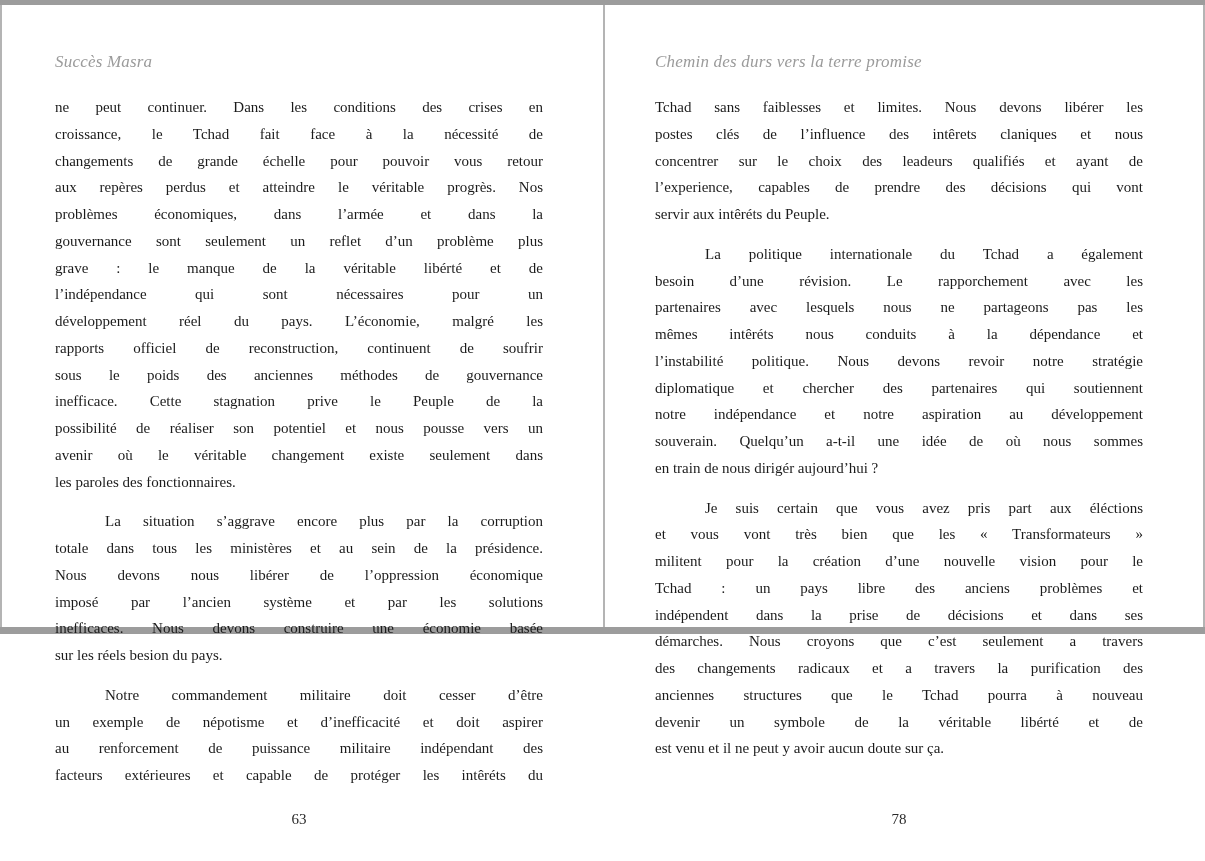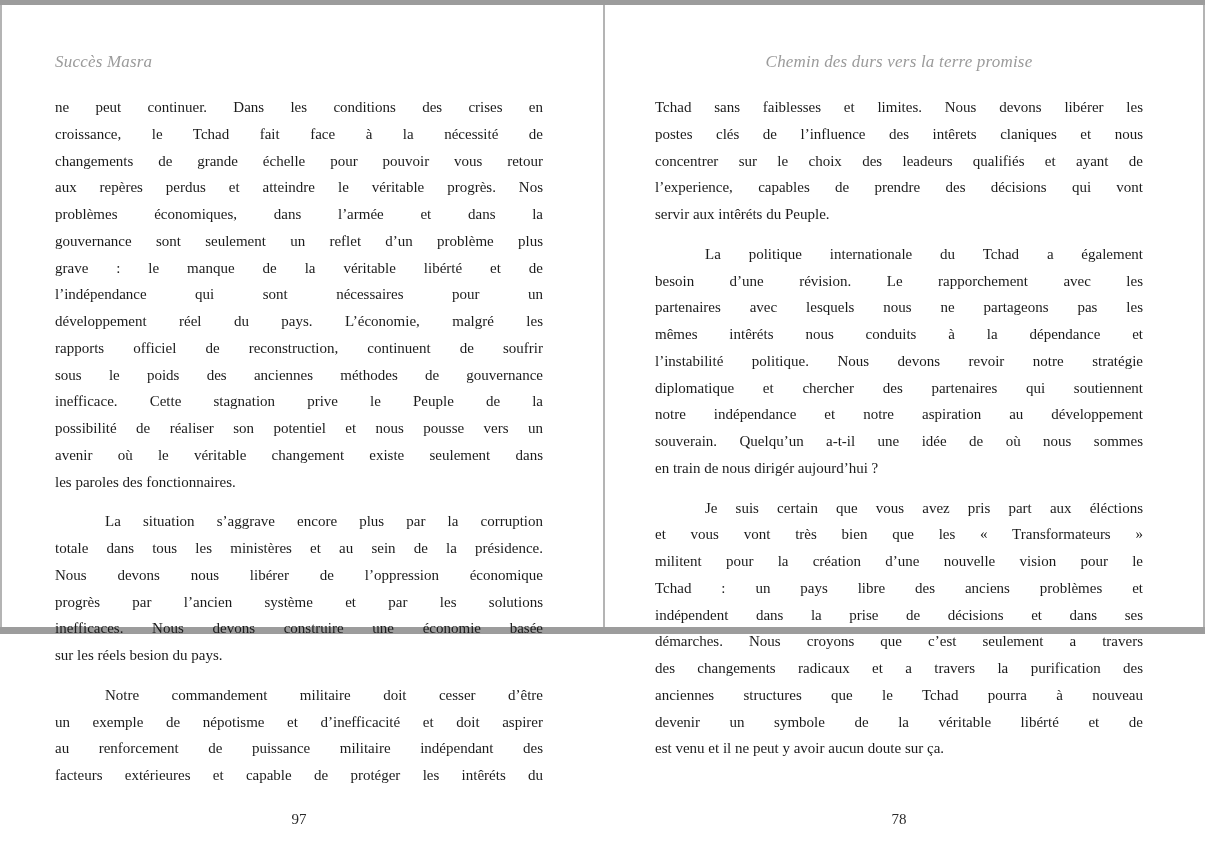"Chemin des durs vers la" .running-header.align-right { text-align: center -> left }
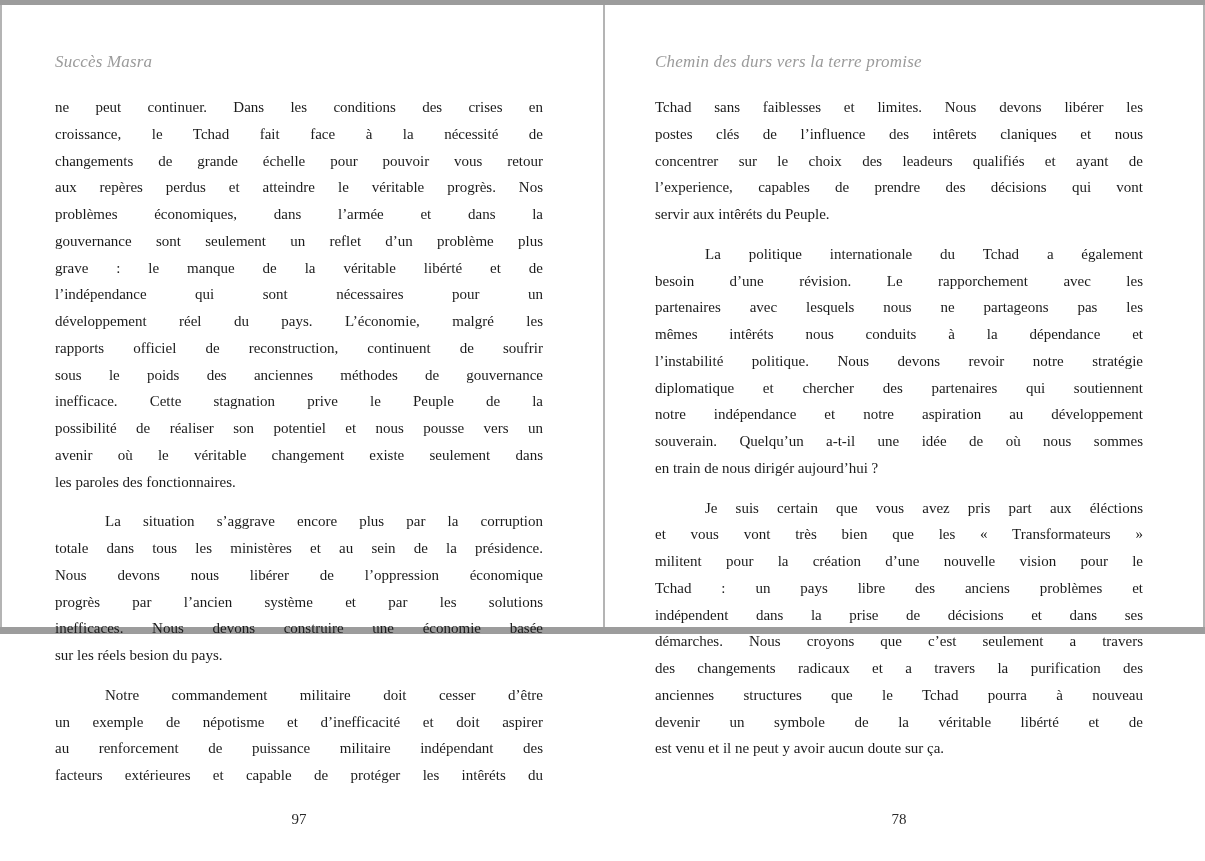"progrès par l’ancien système et" div.line { text: progrès -> imposé }
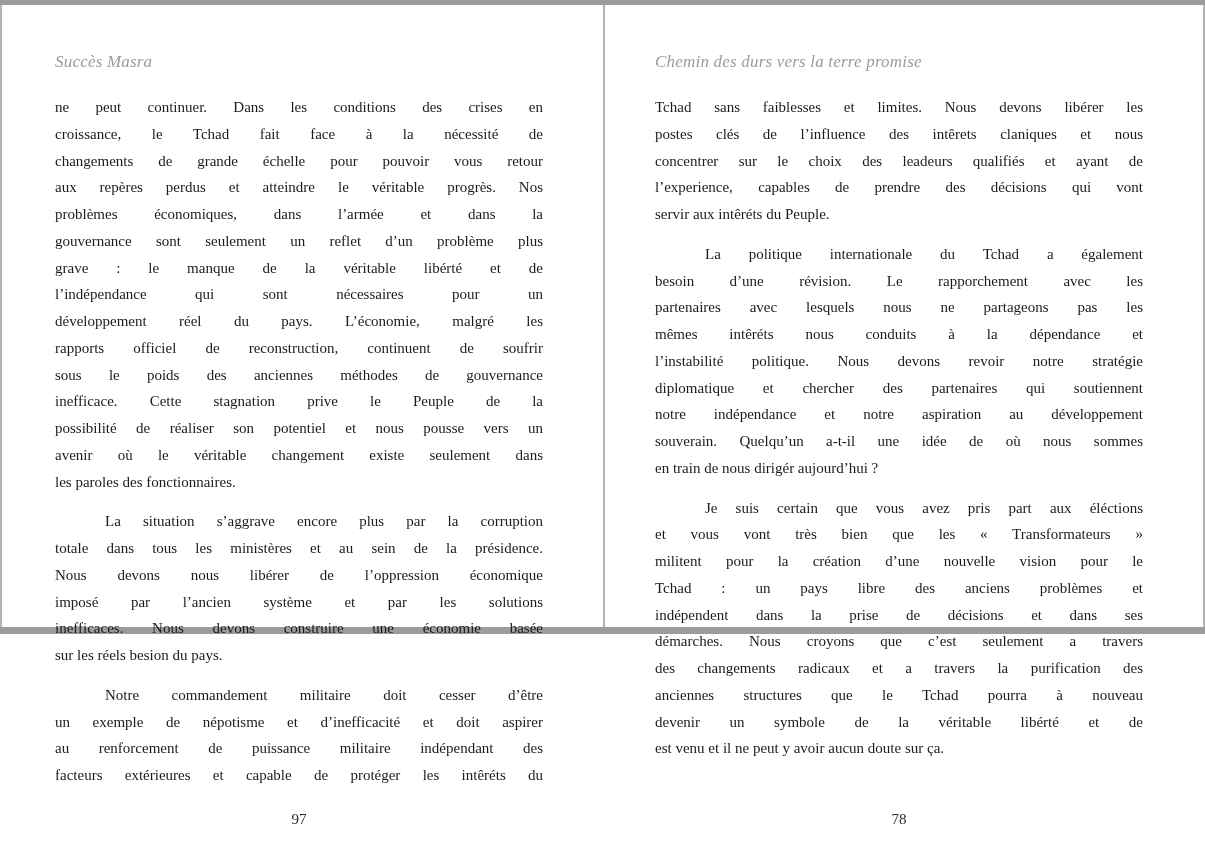"97" div.page-number { text: 97 -> 63 }
